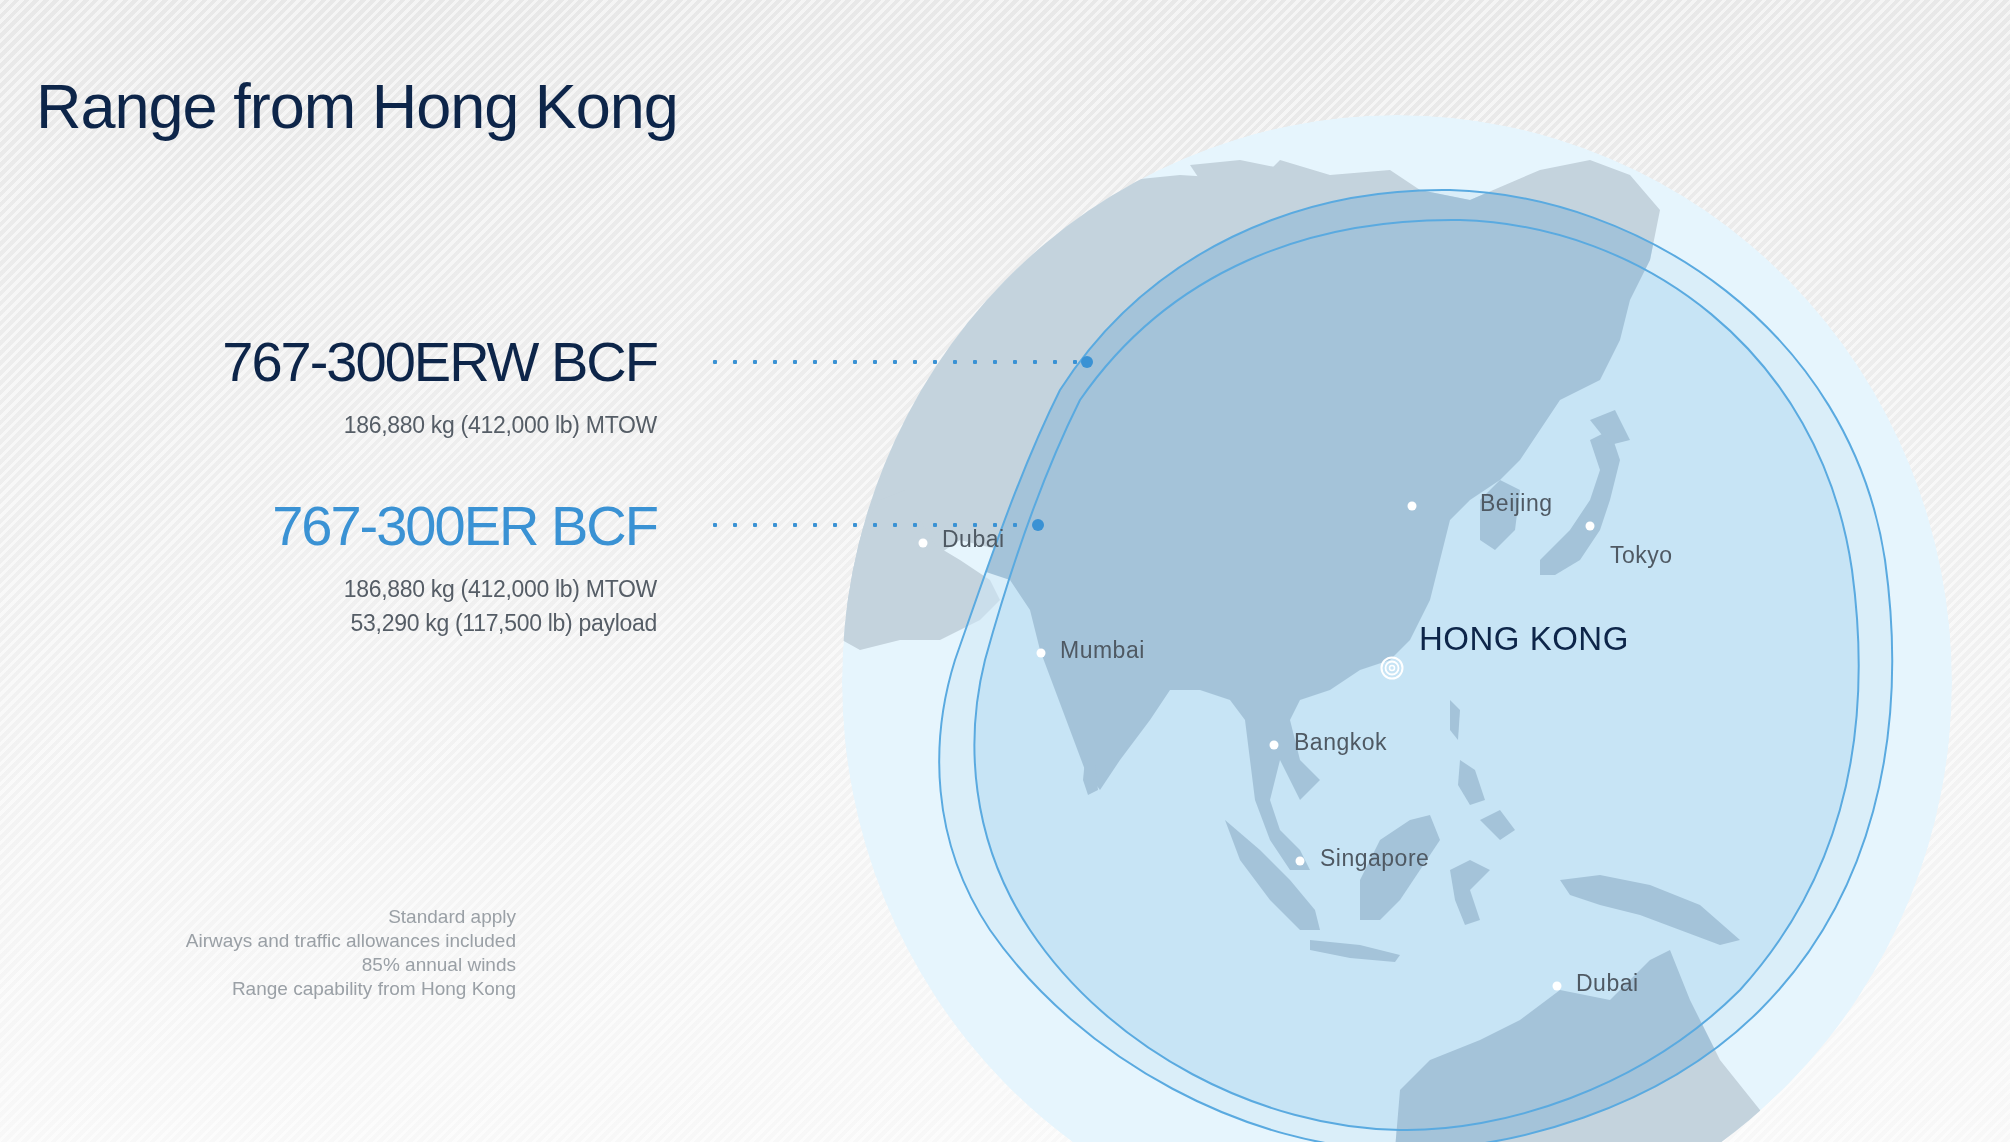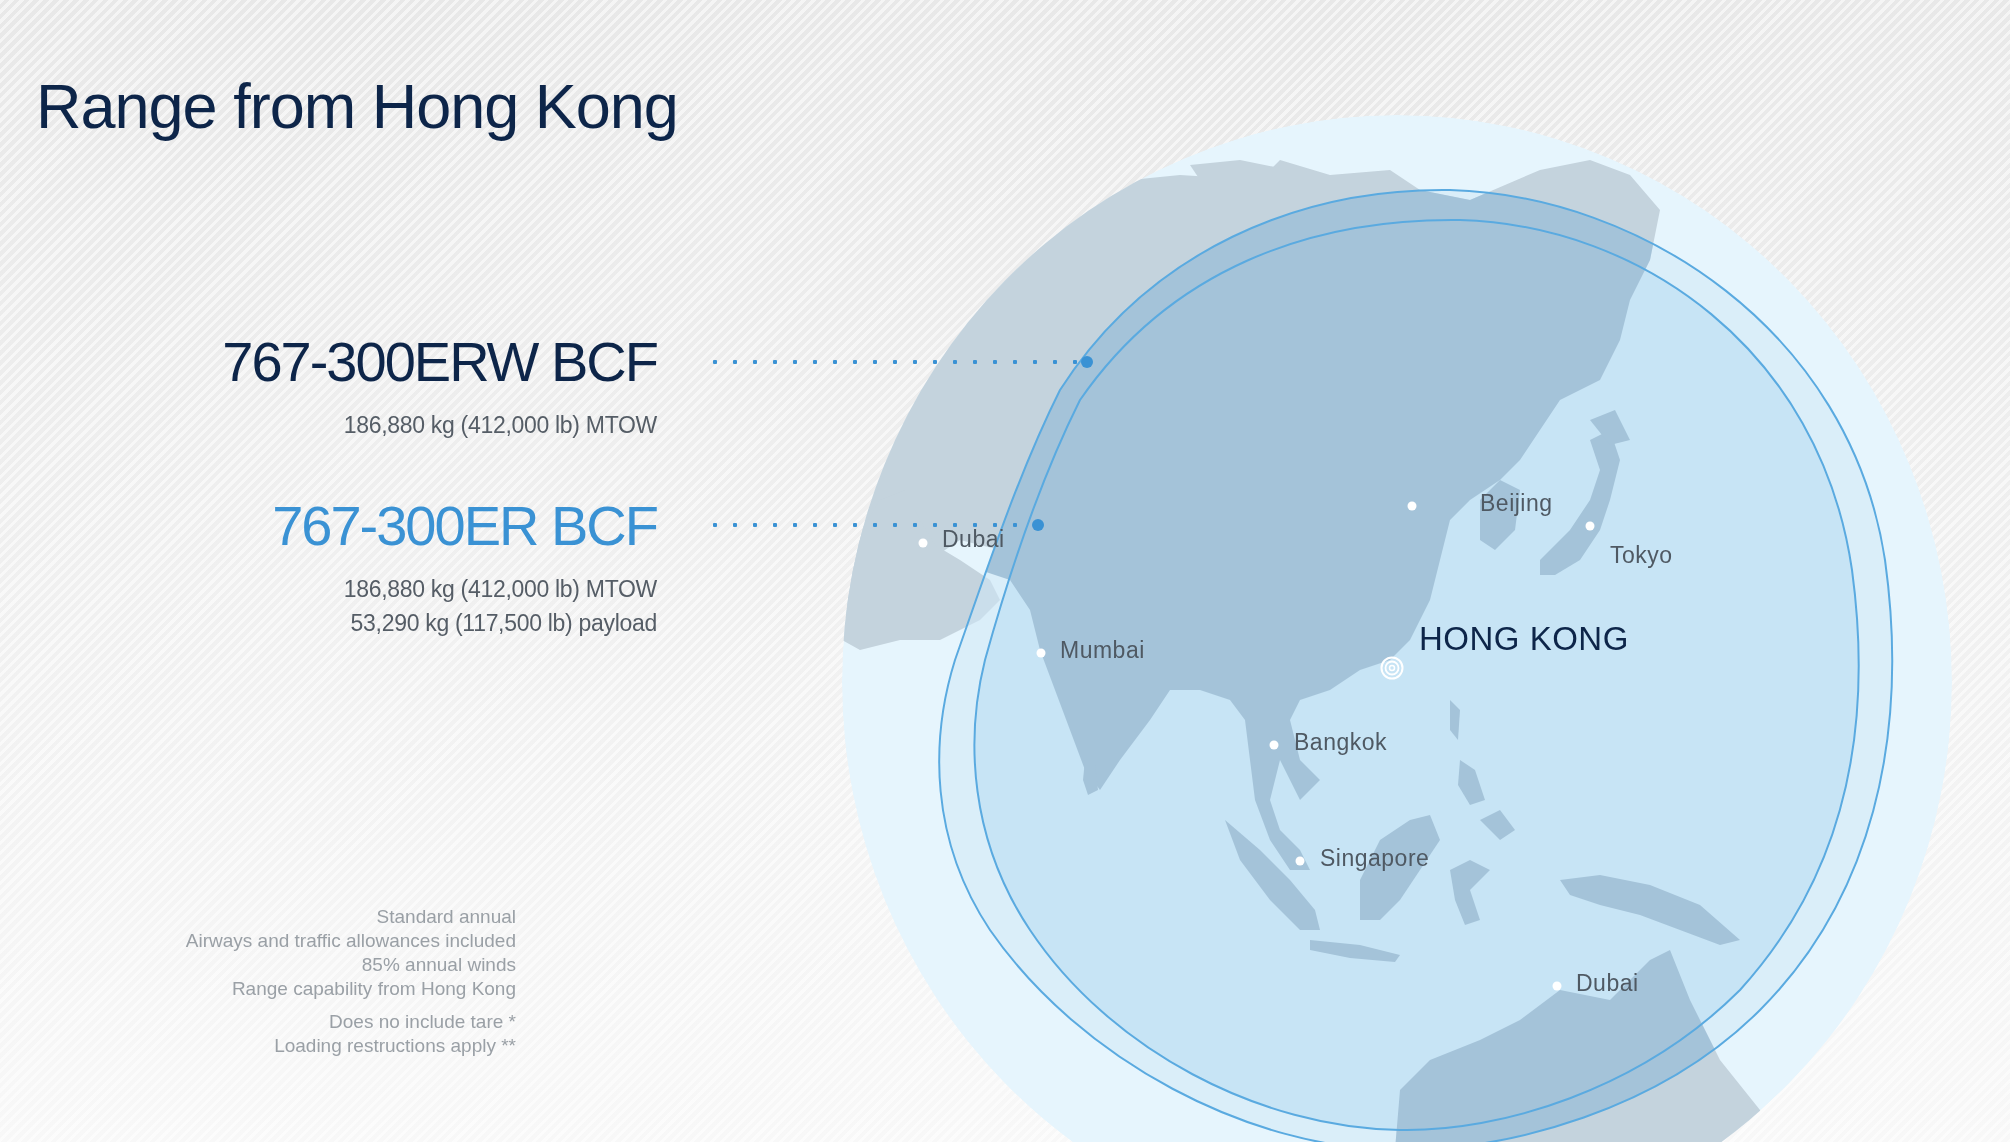"Standard annual" div { text: annual -> apply }
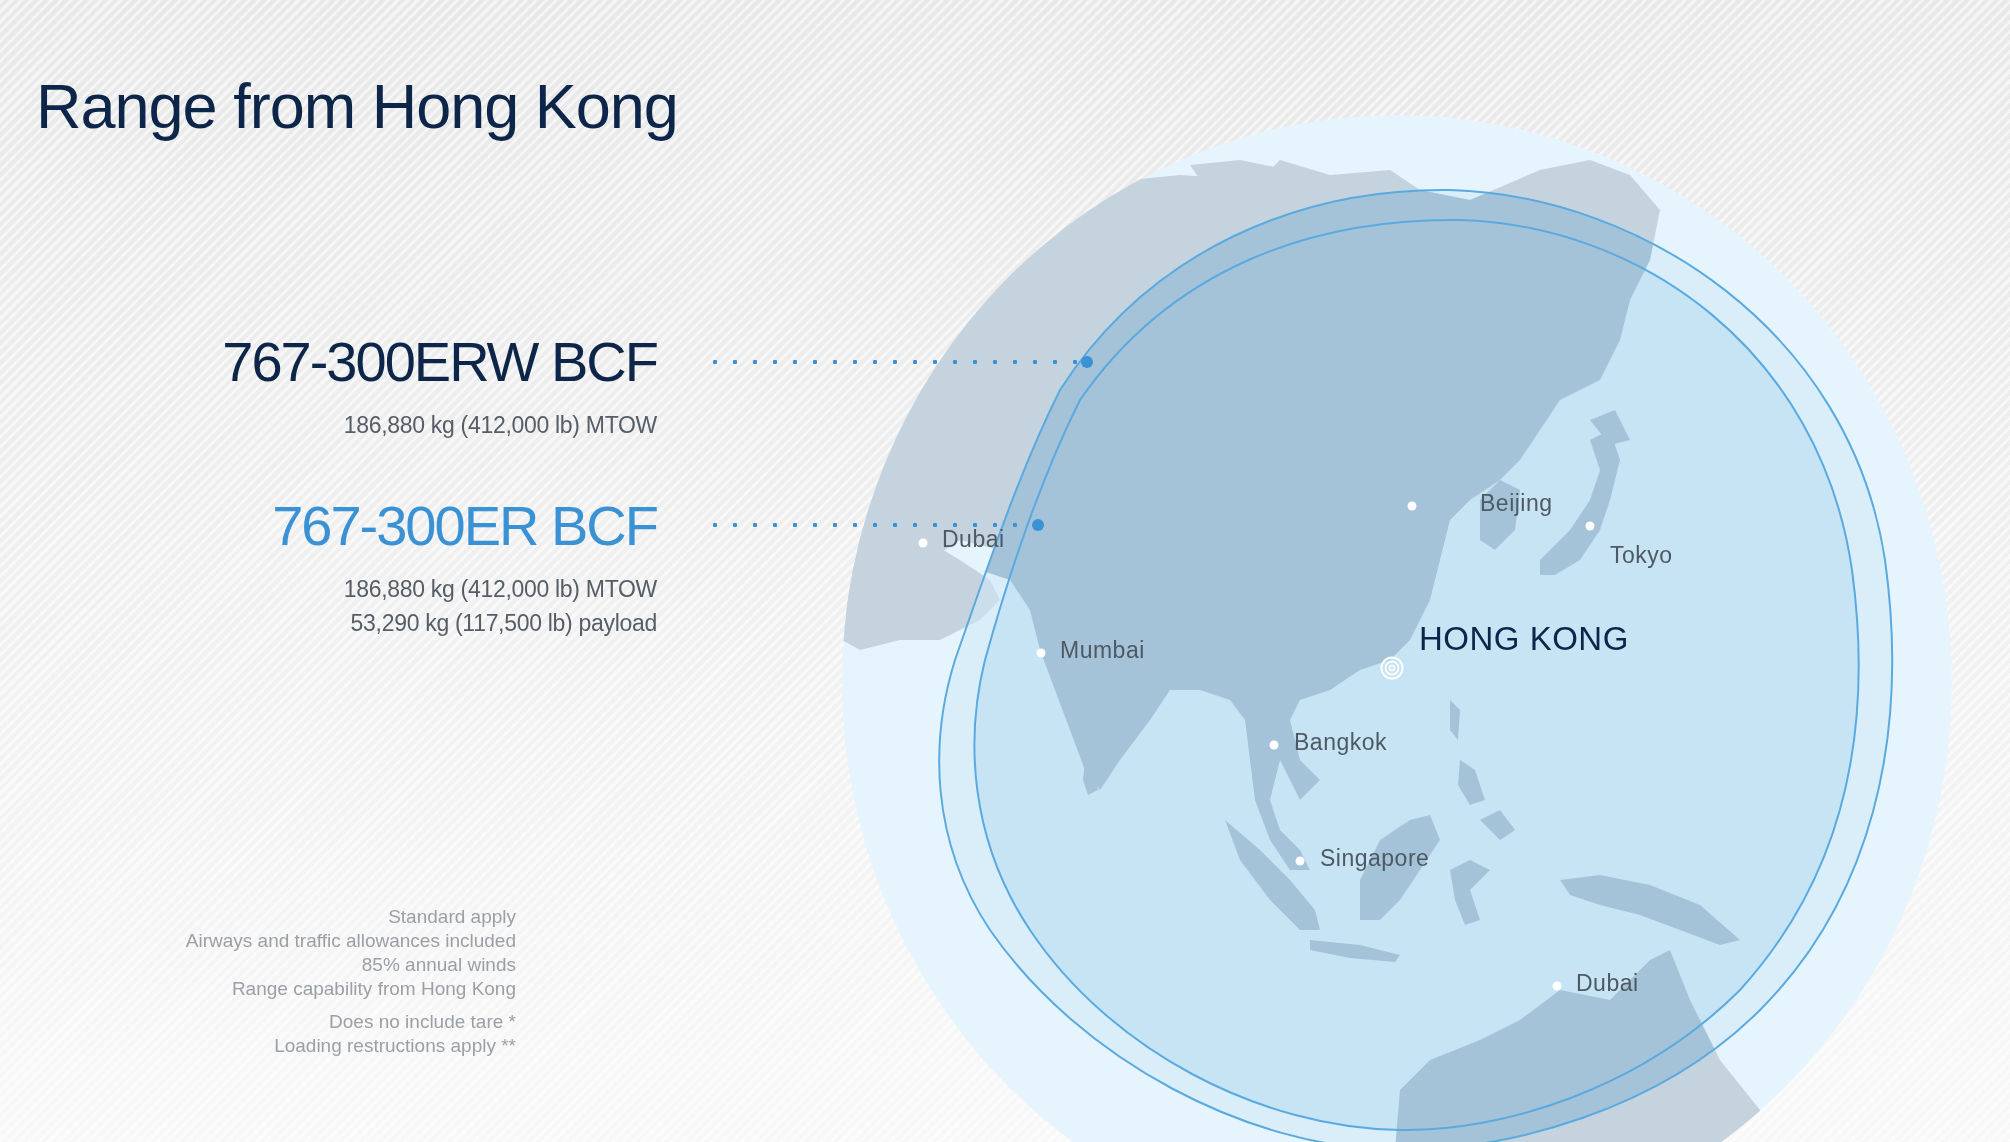"Does no include tare *" div.group2 { html: <div> <div>Does no include tare *</div> <div>Loading restructions apply **</div> </div> -> none }
